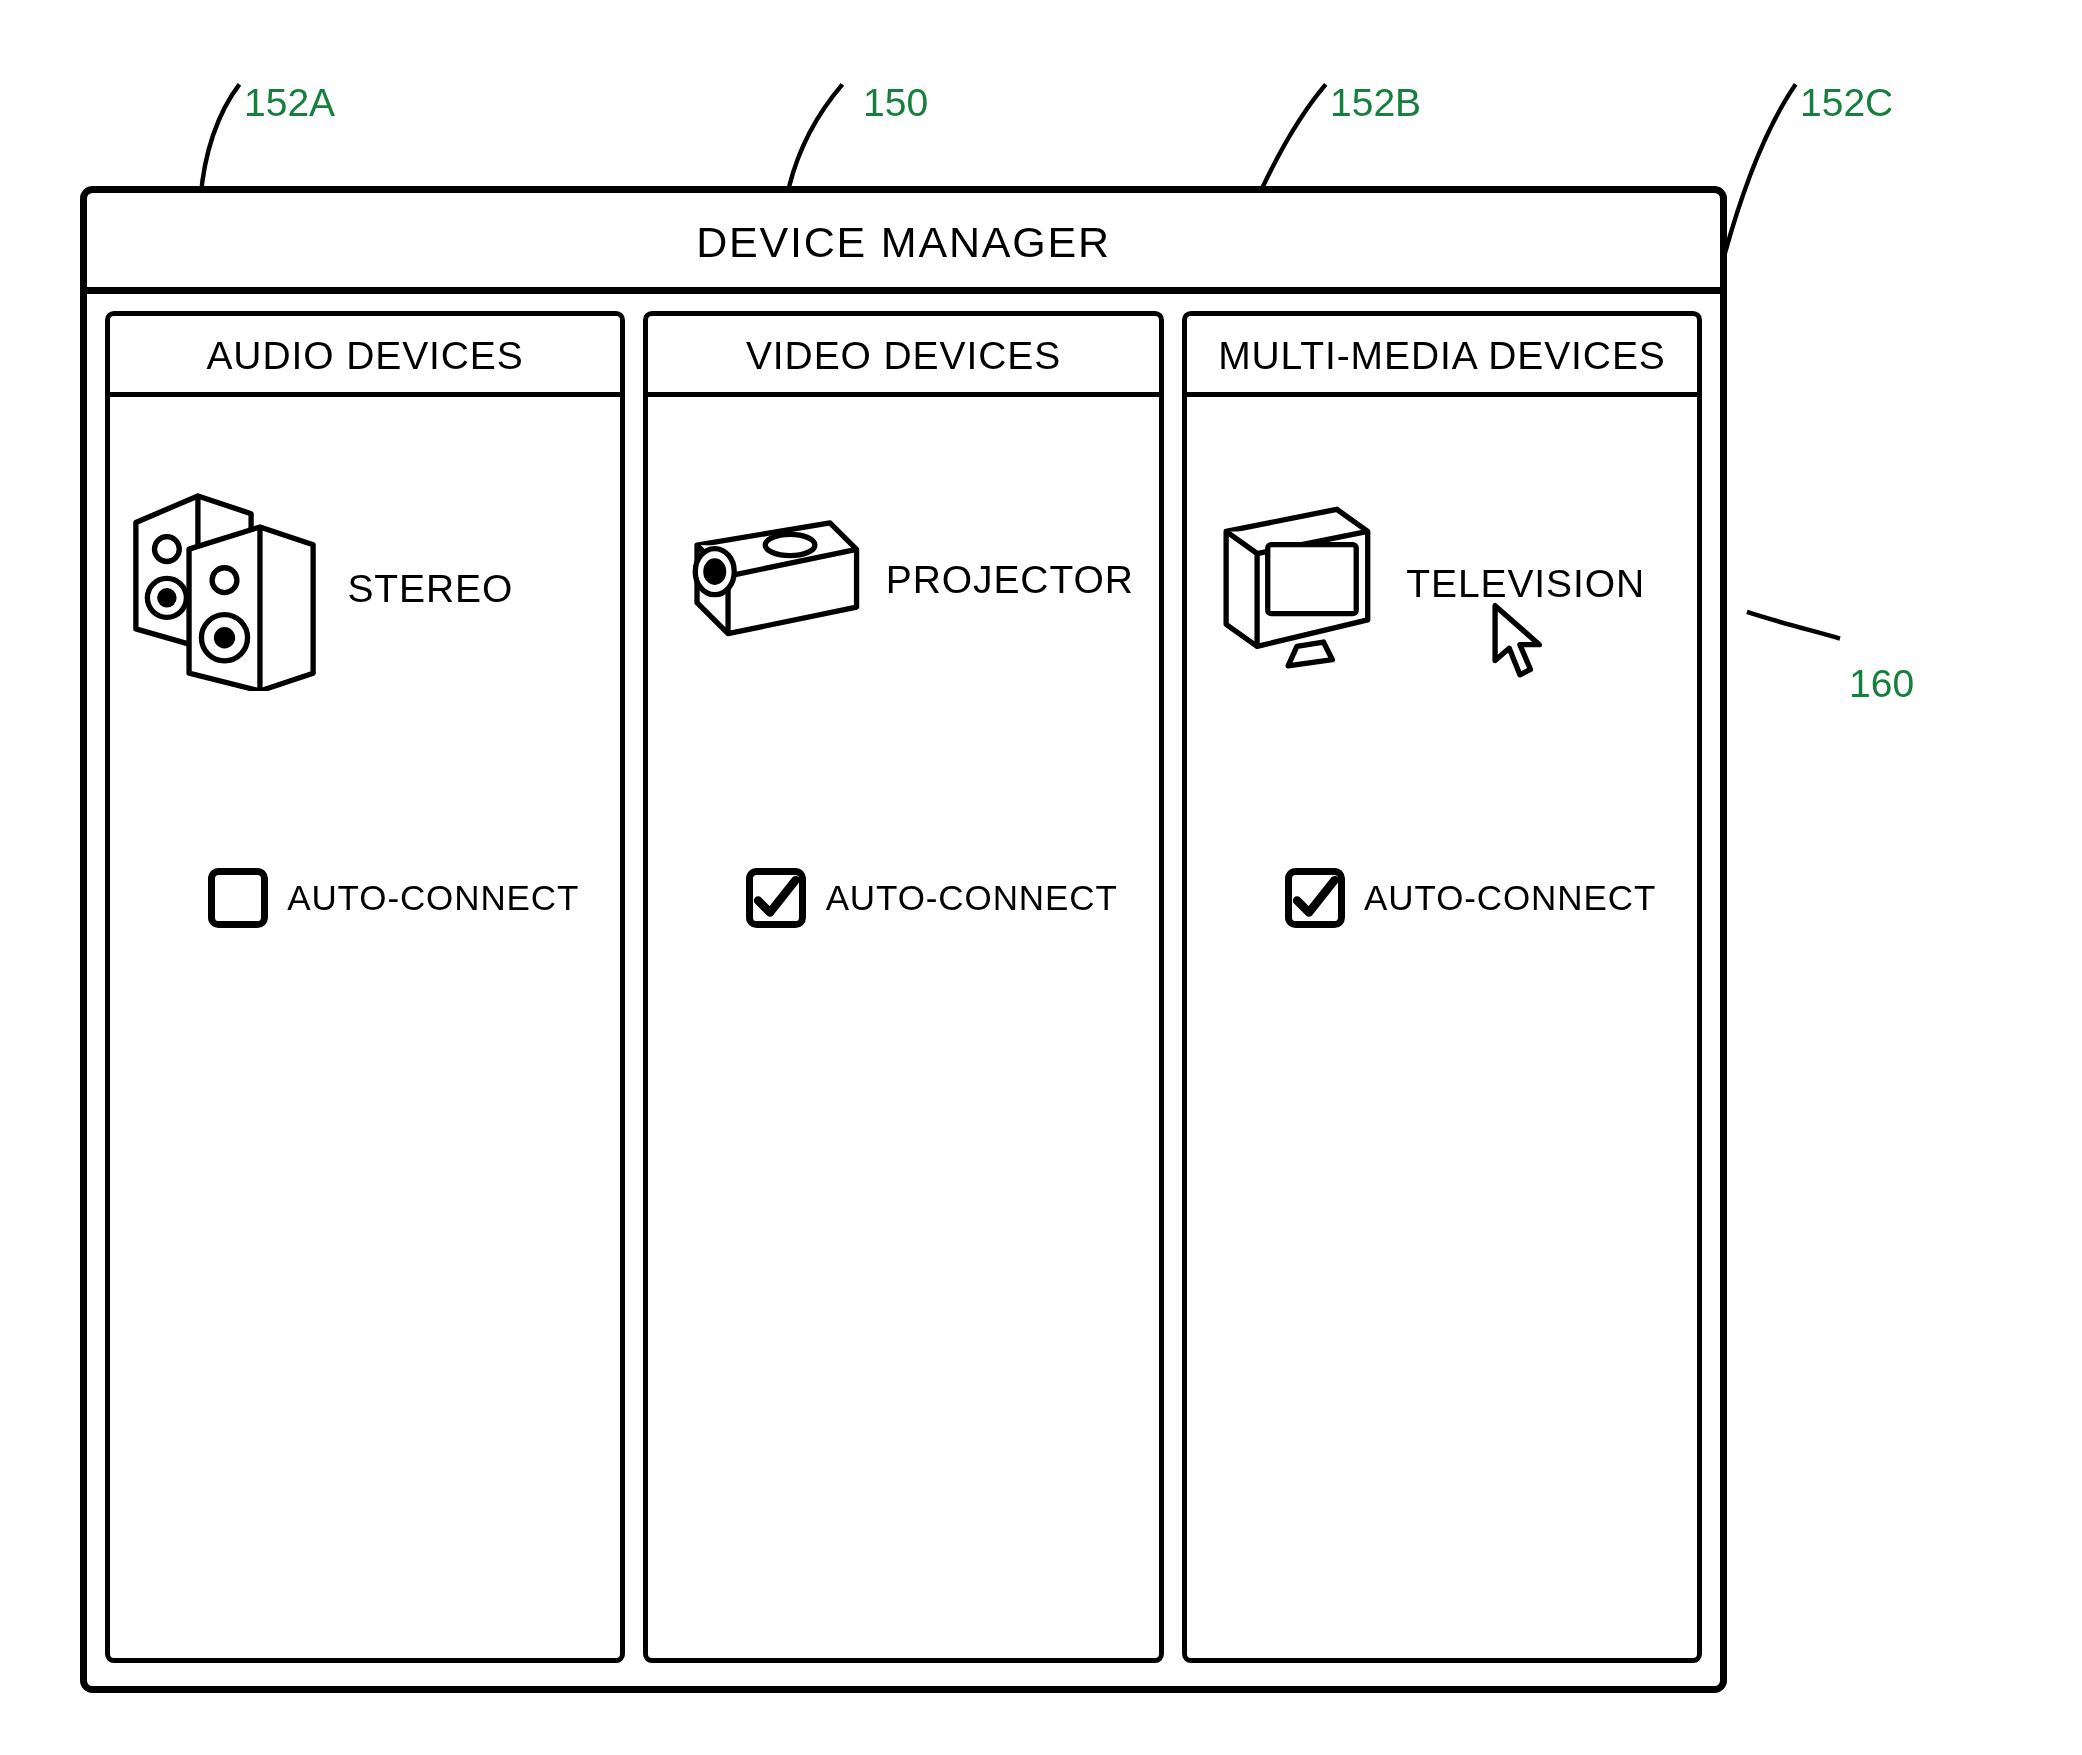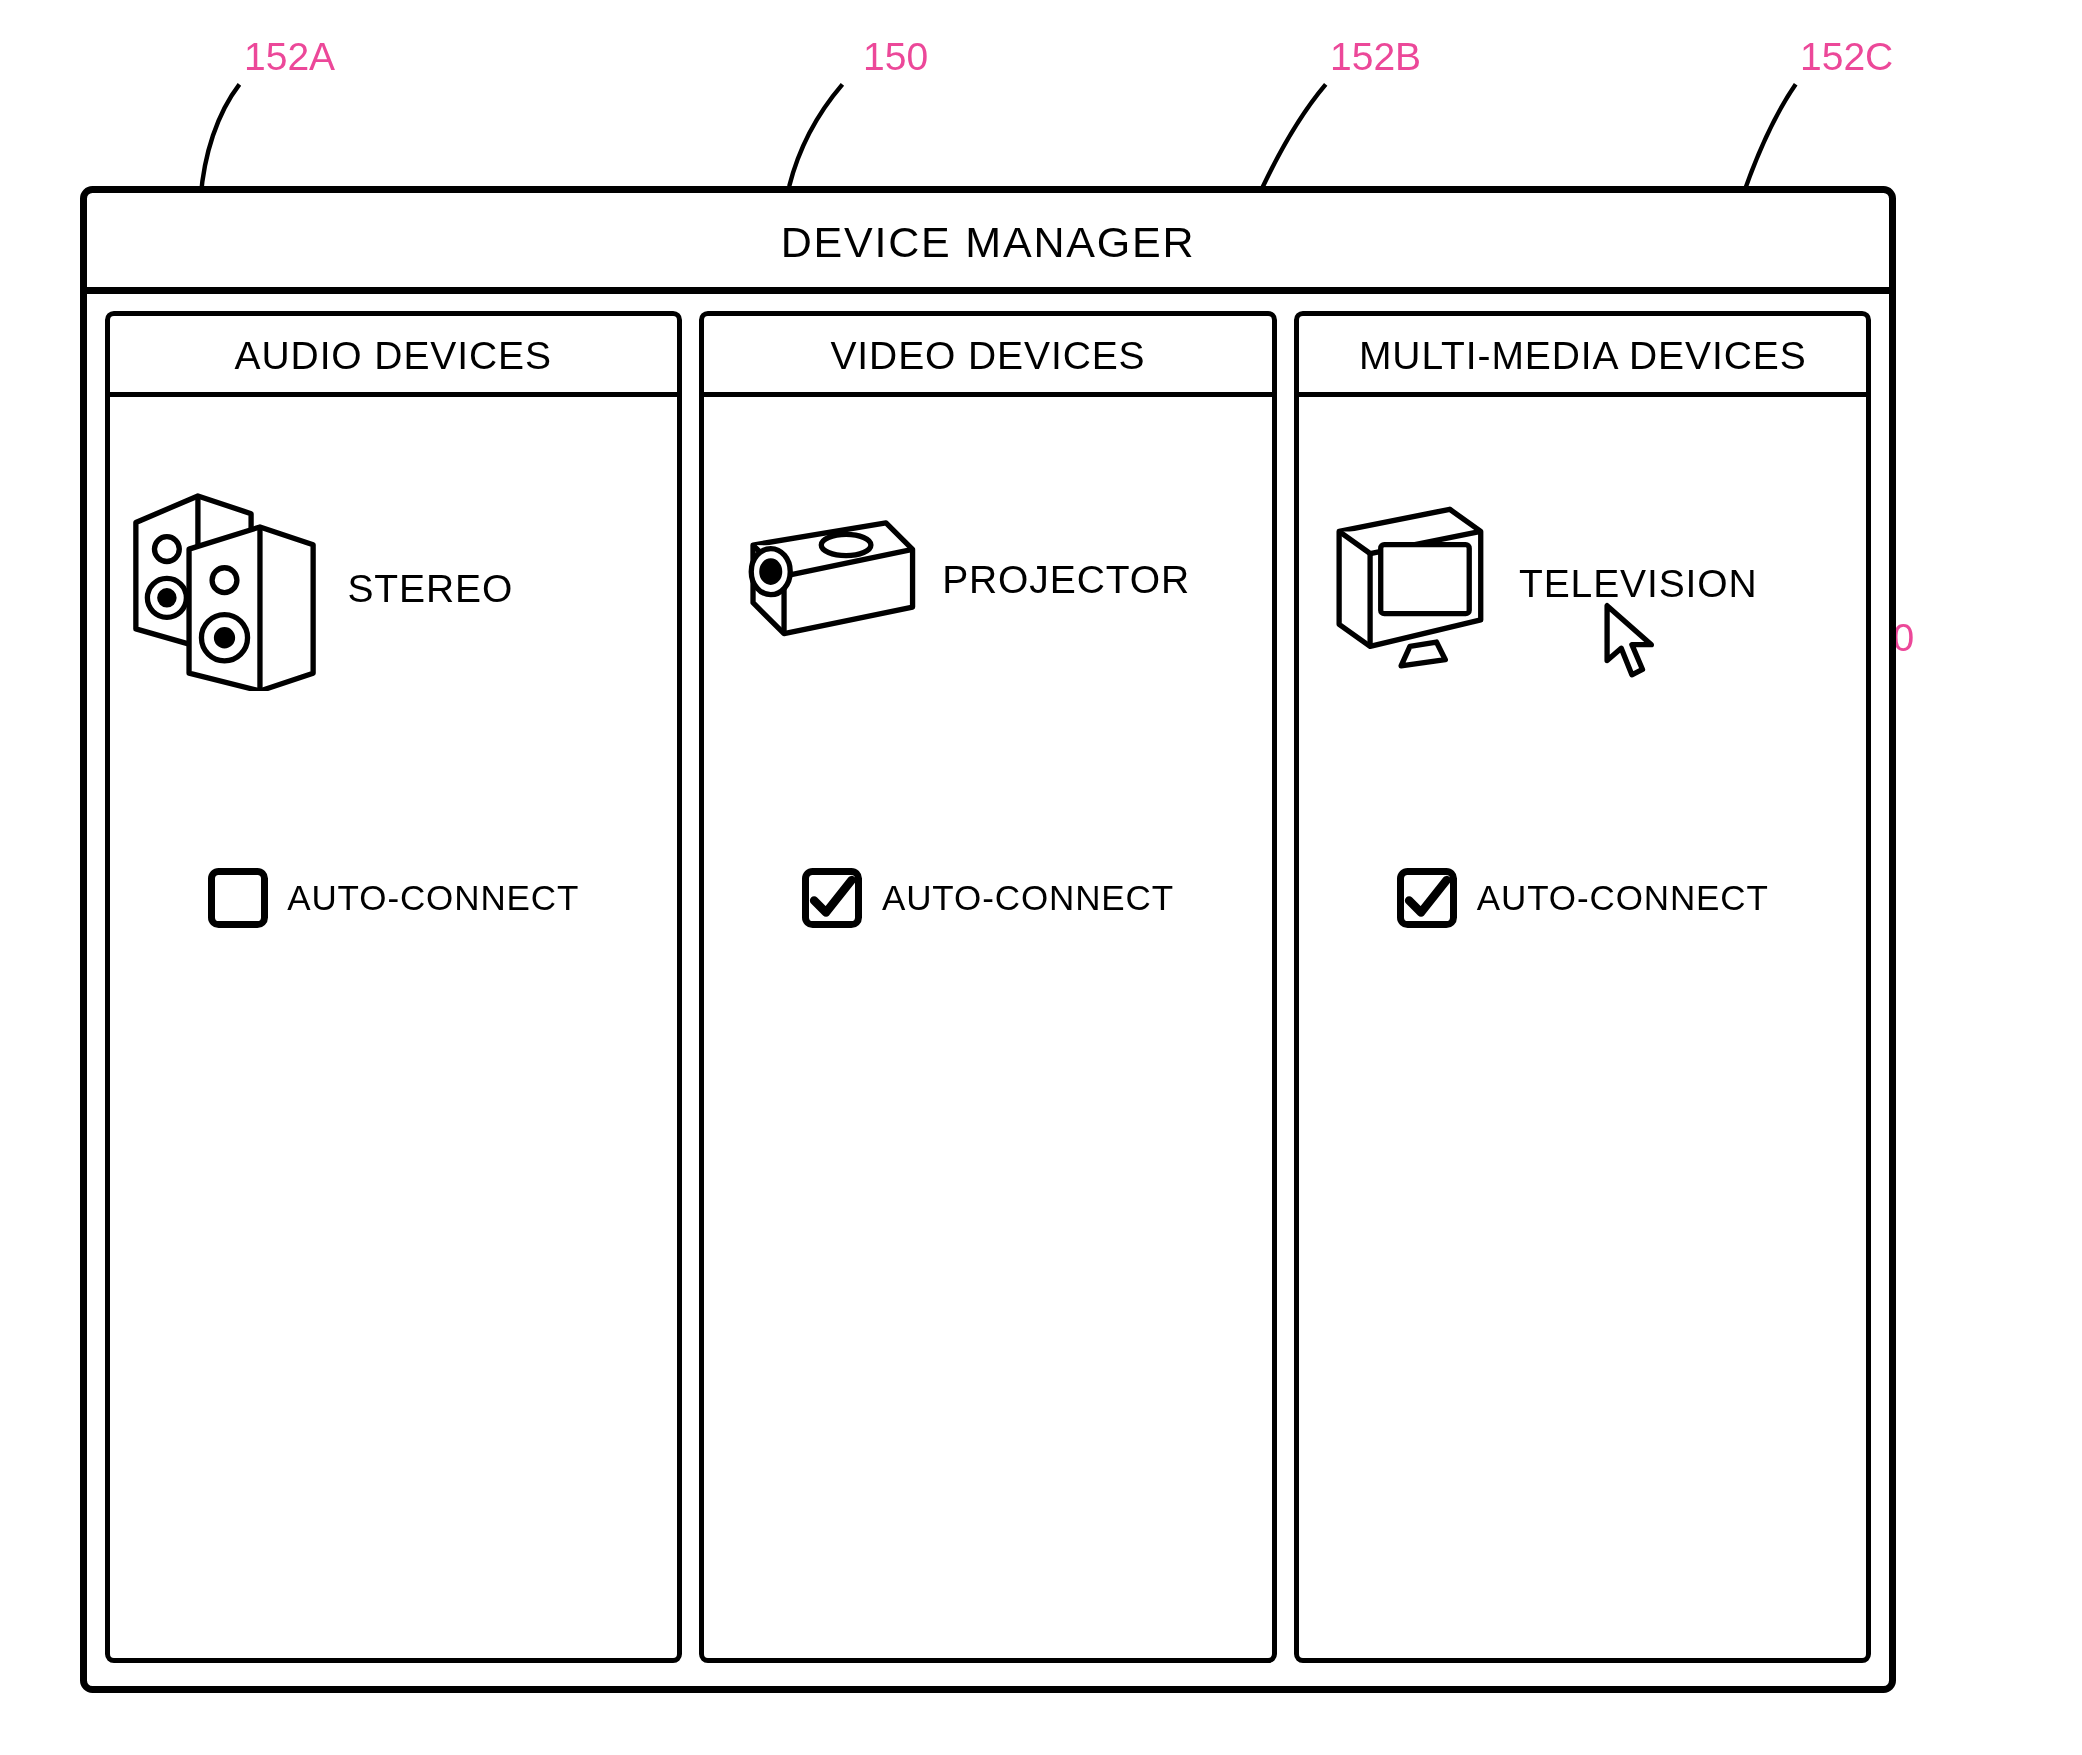"152A" .callout { color: #ec4899 -> #15803d; margin-top: none -> 46px }
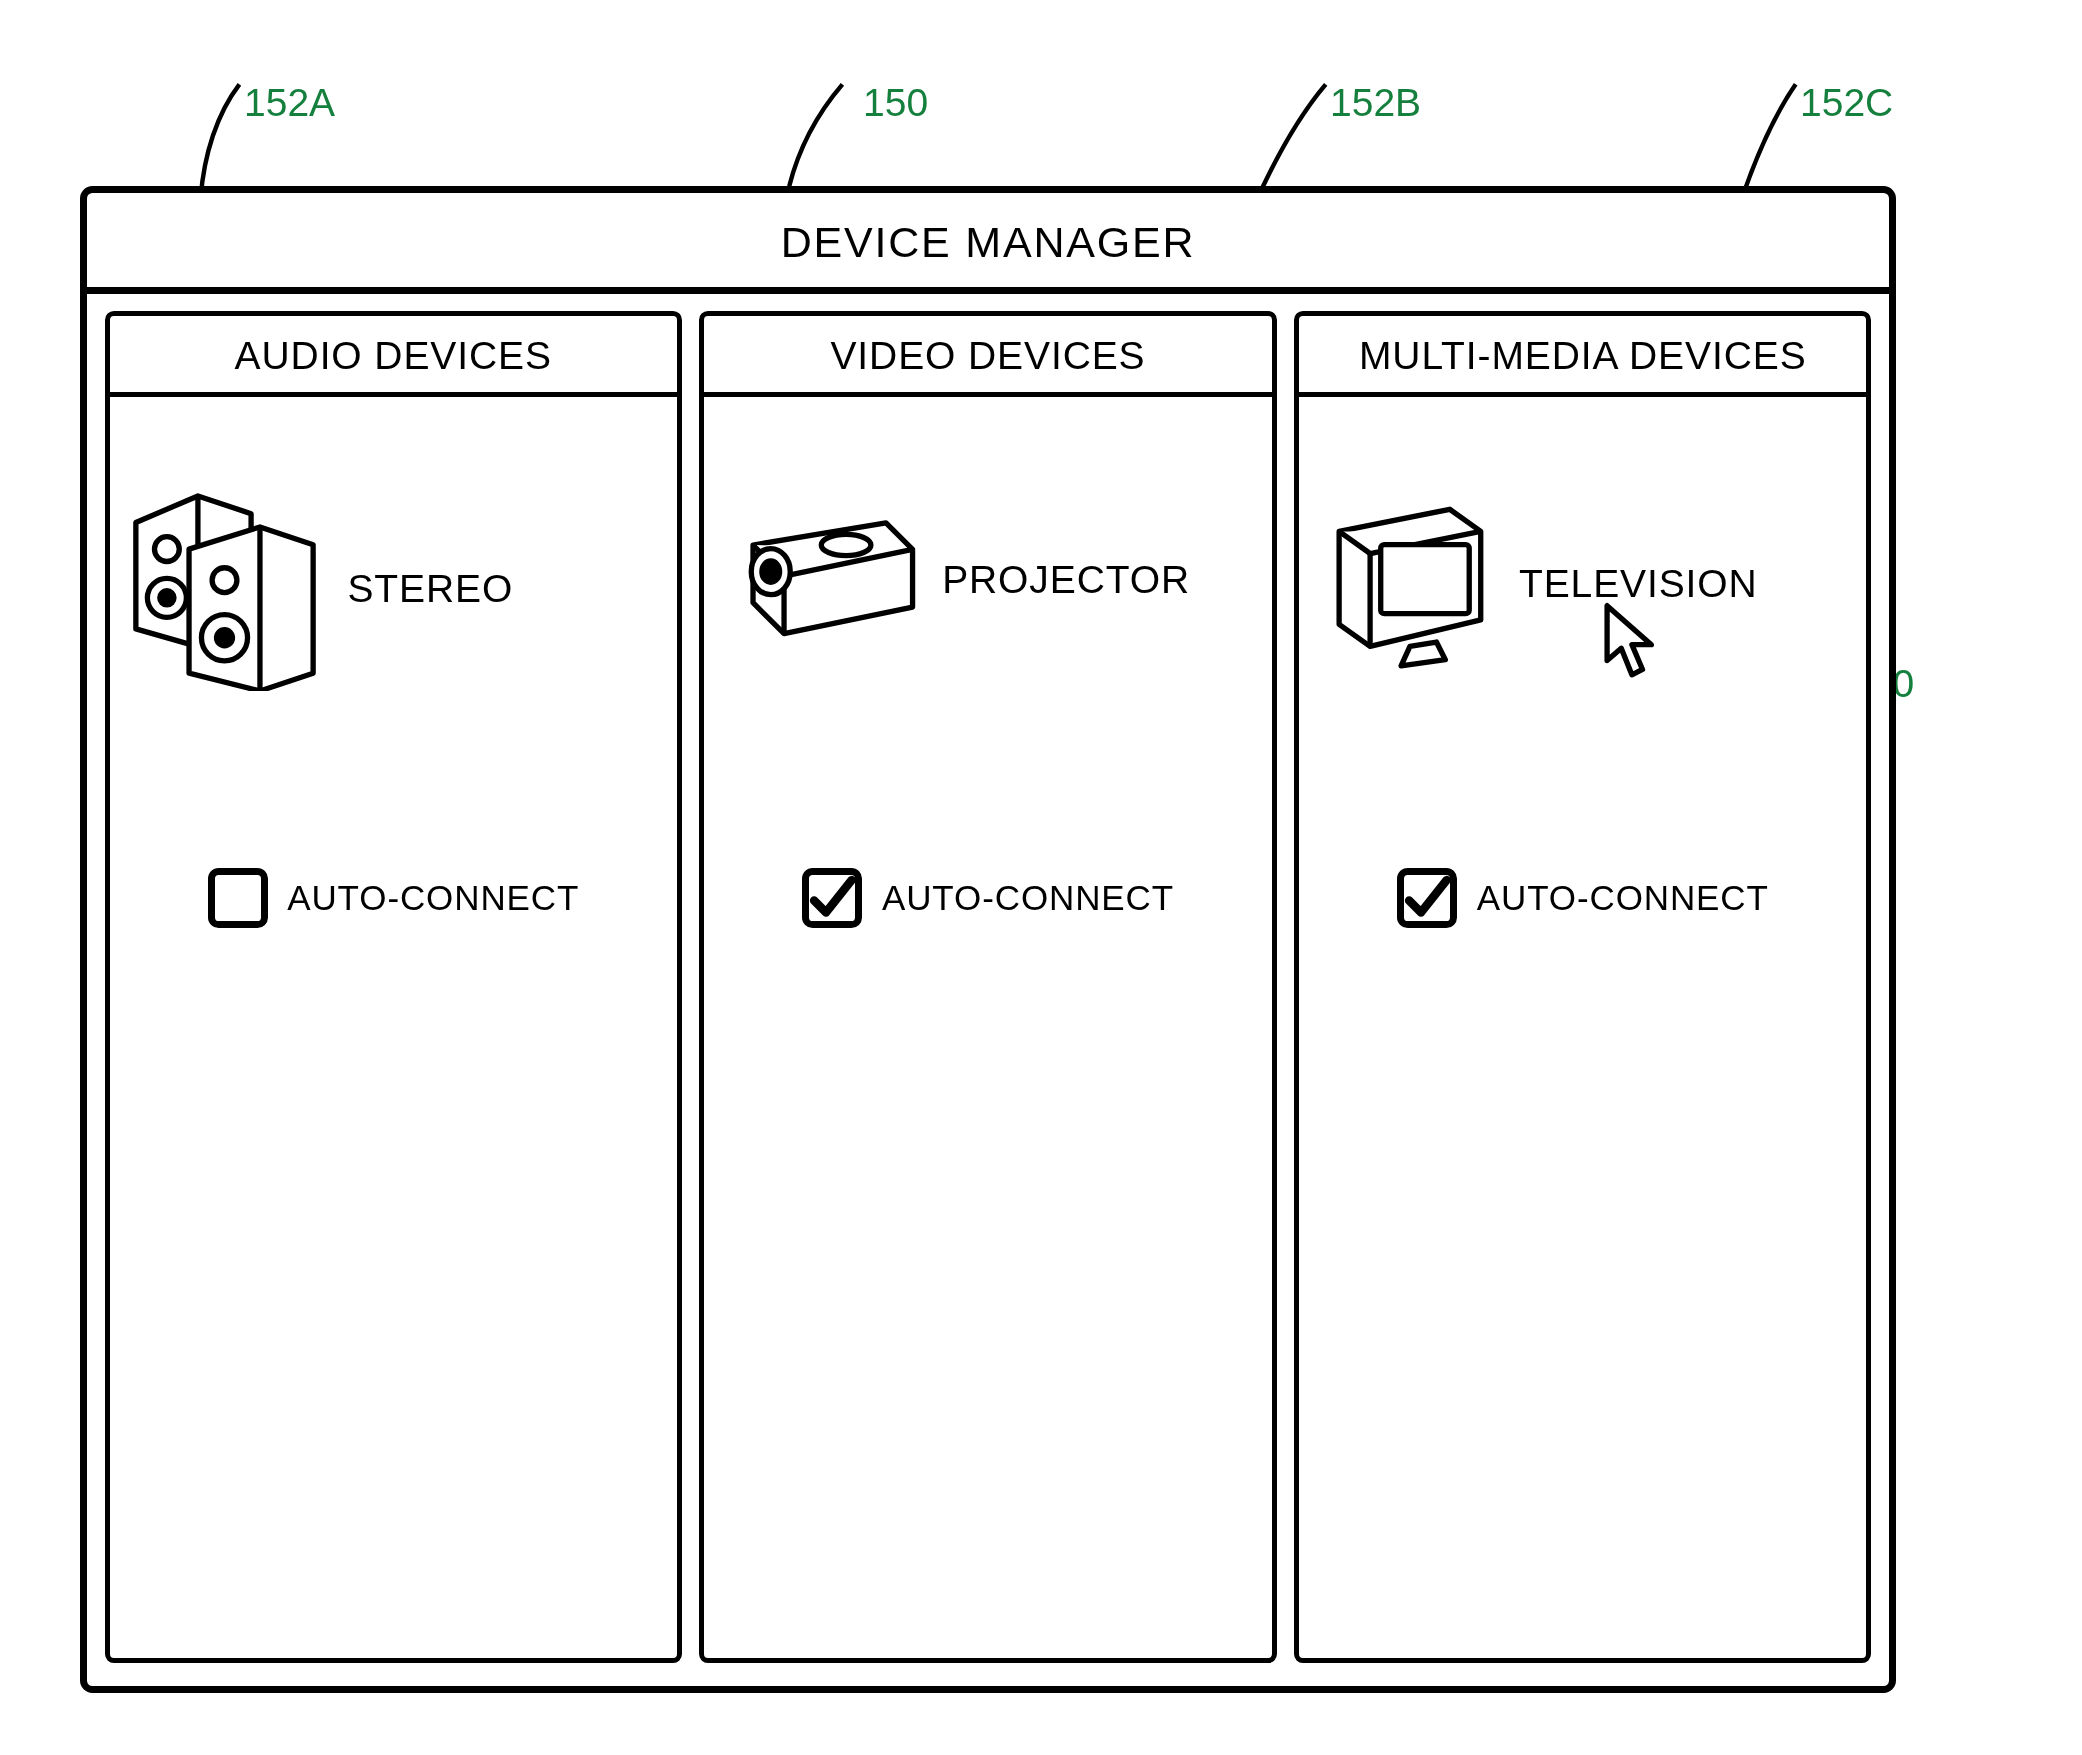"DEVICE MANAGER" .window { width: 1816px -> 1647px }
